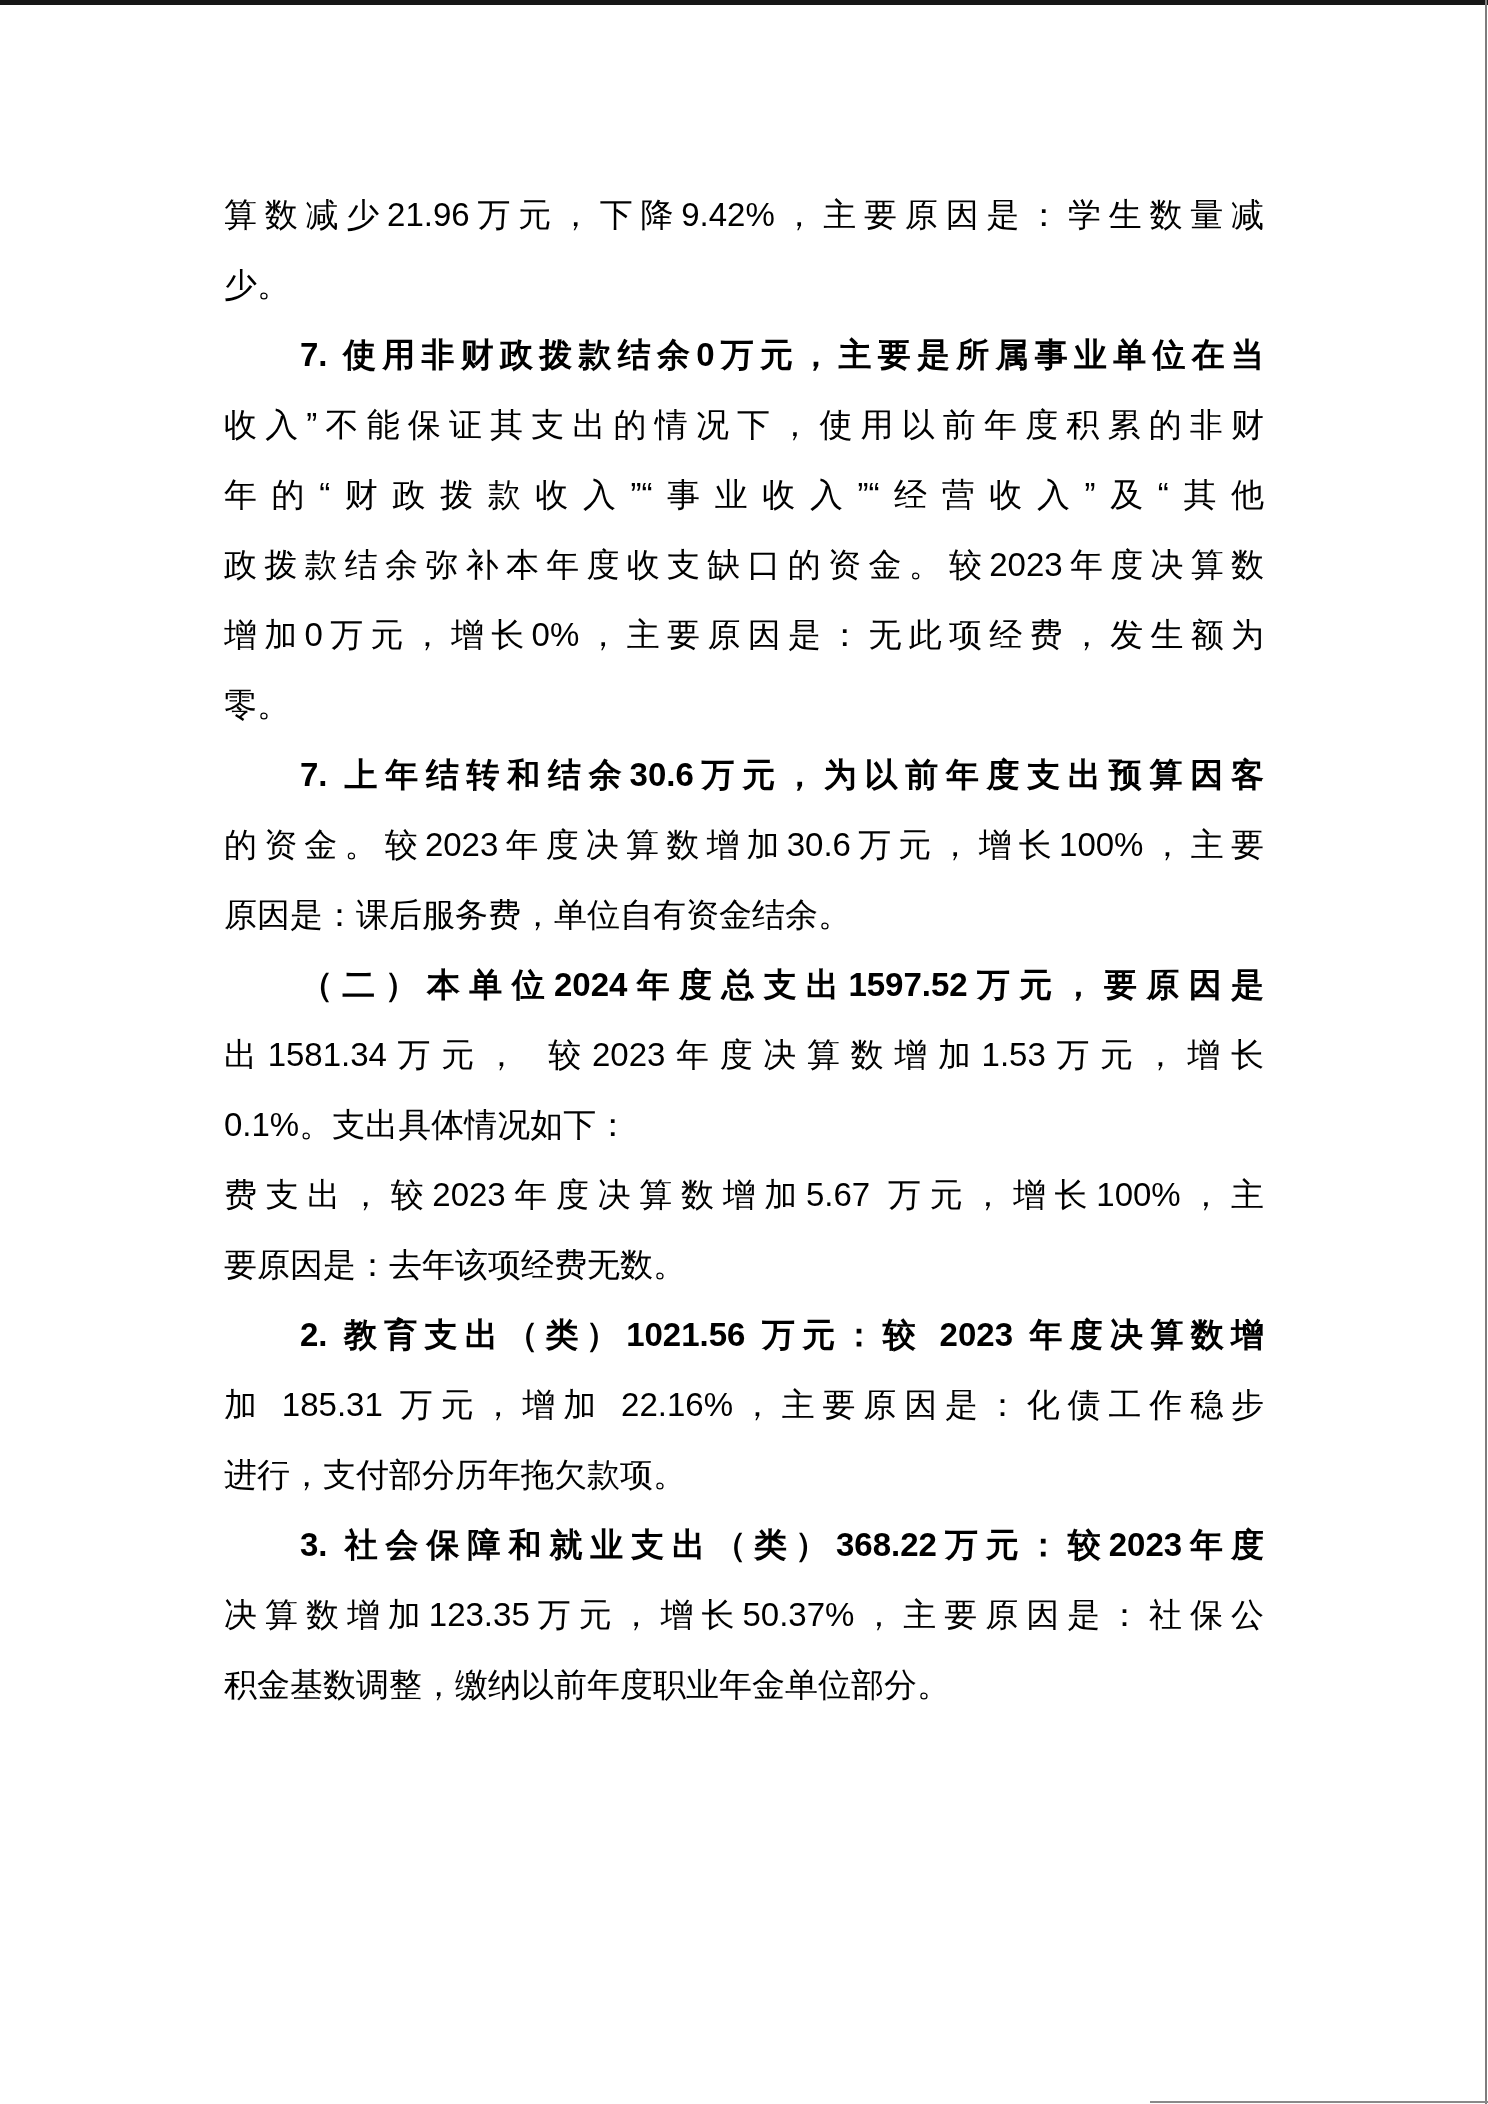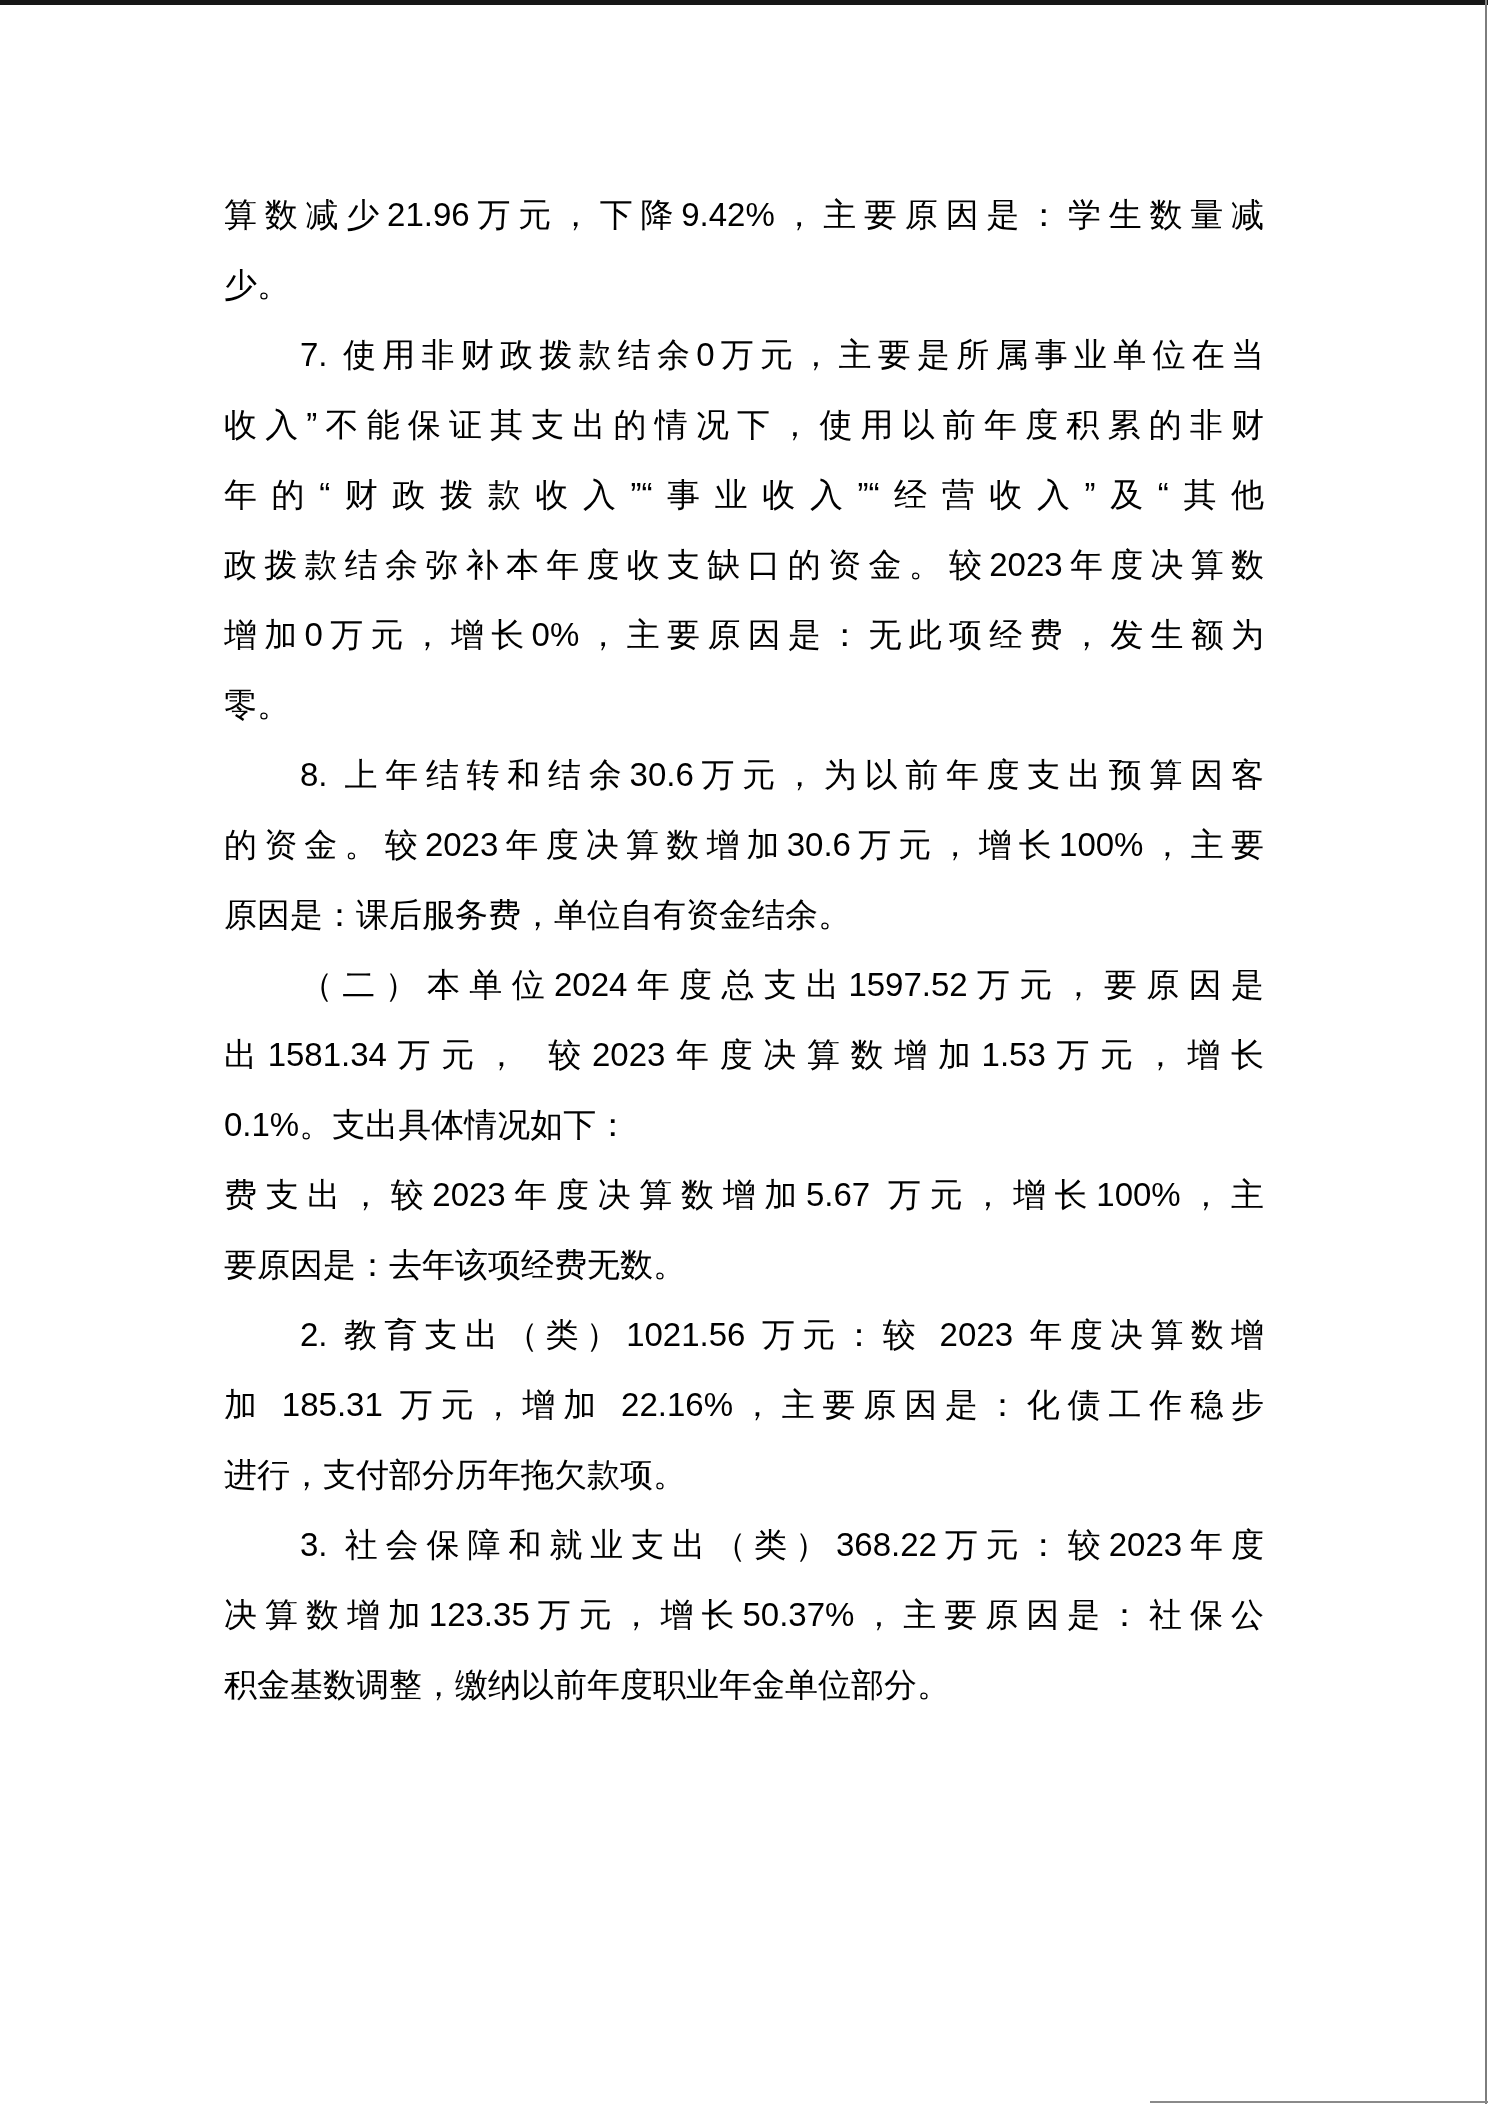"7. 使用非财政拨款结余0万元，主要是所属事业单位在当" .line.indent { font-weight: none -> bold }
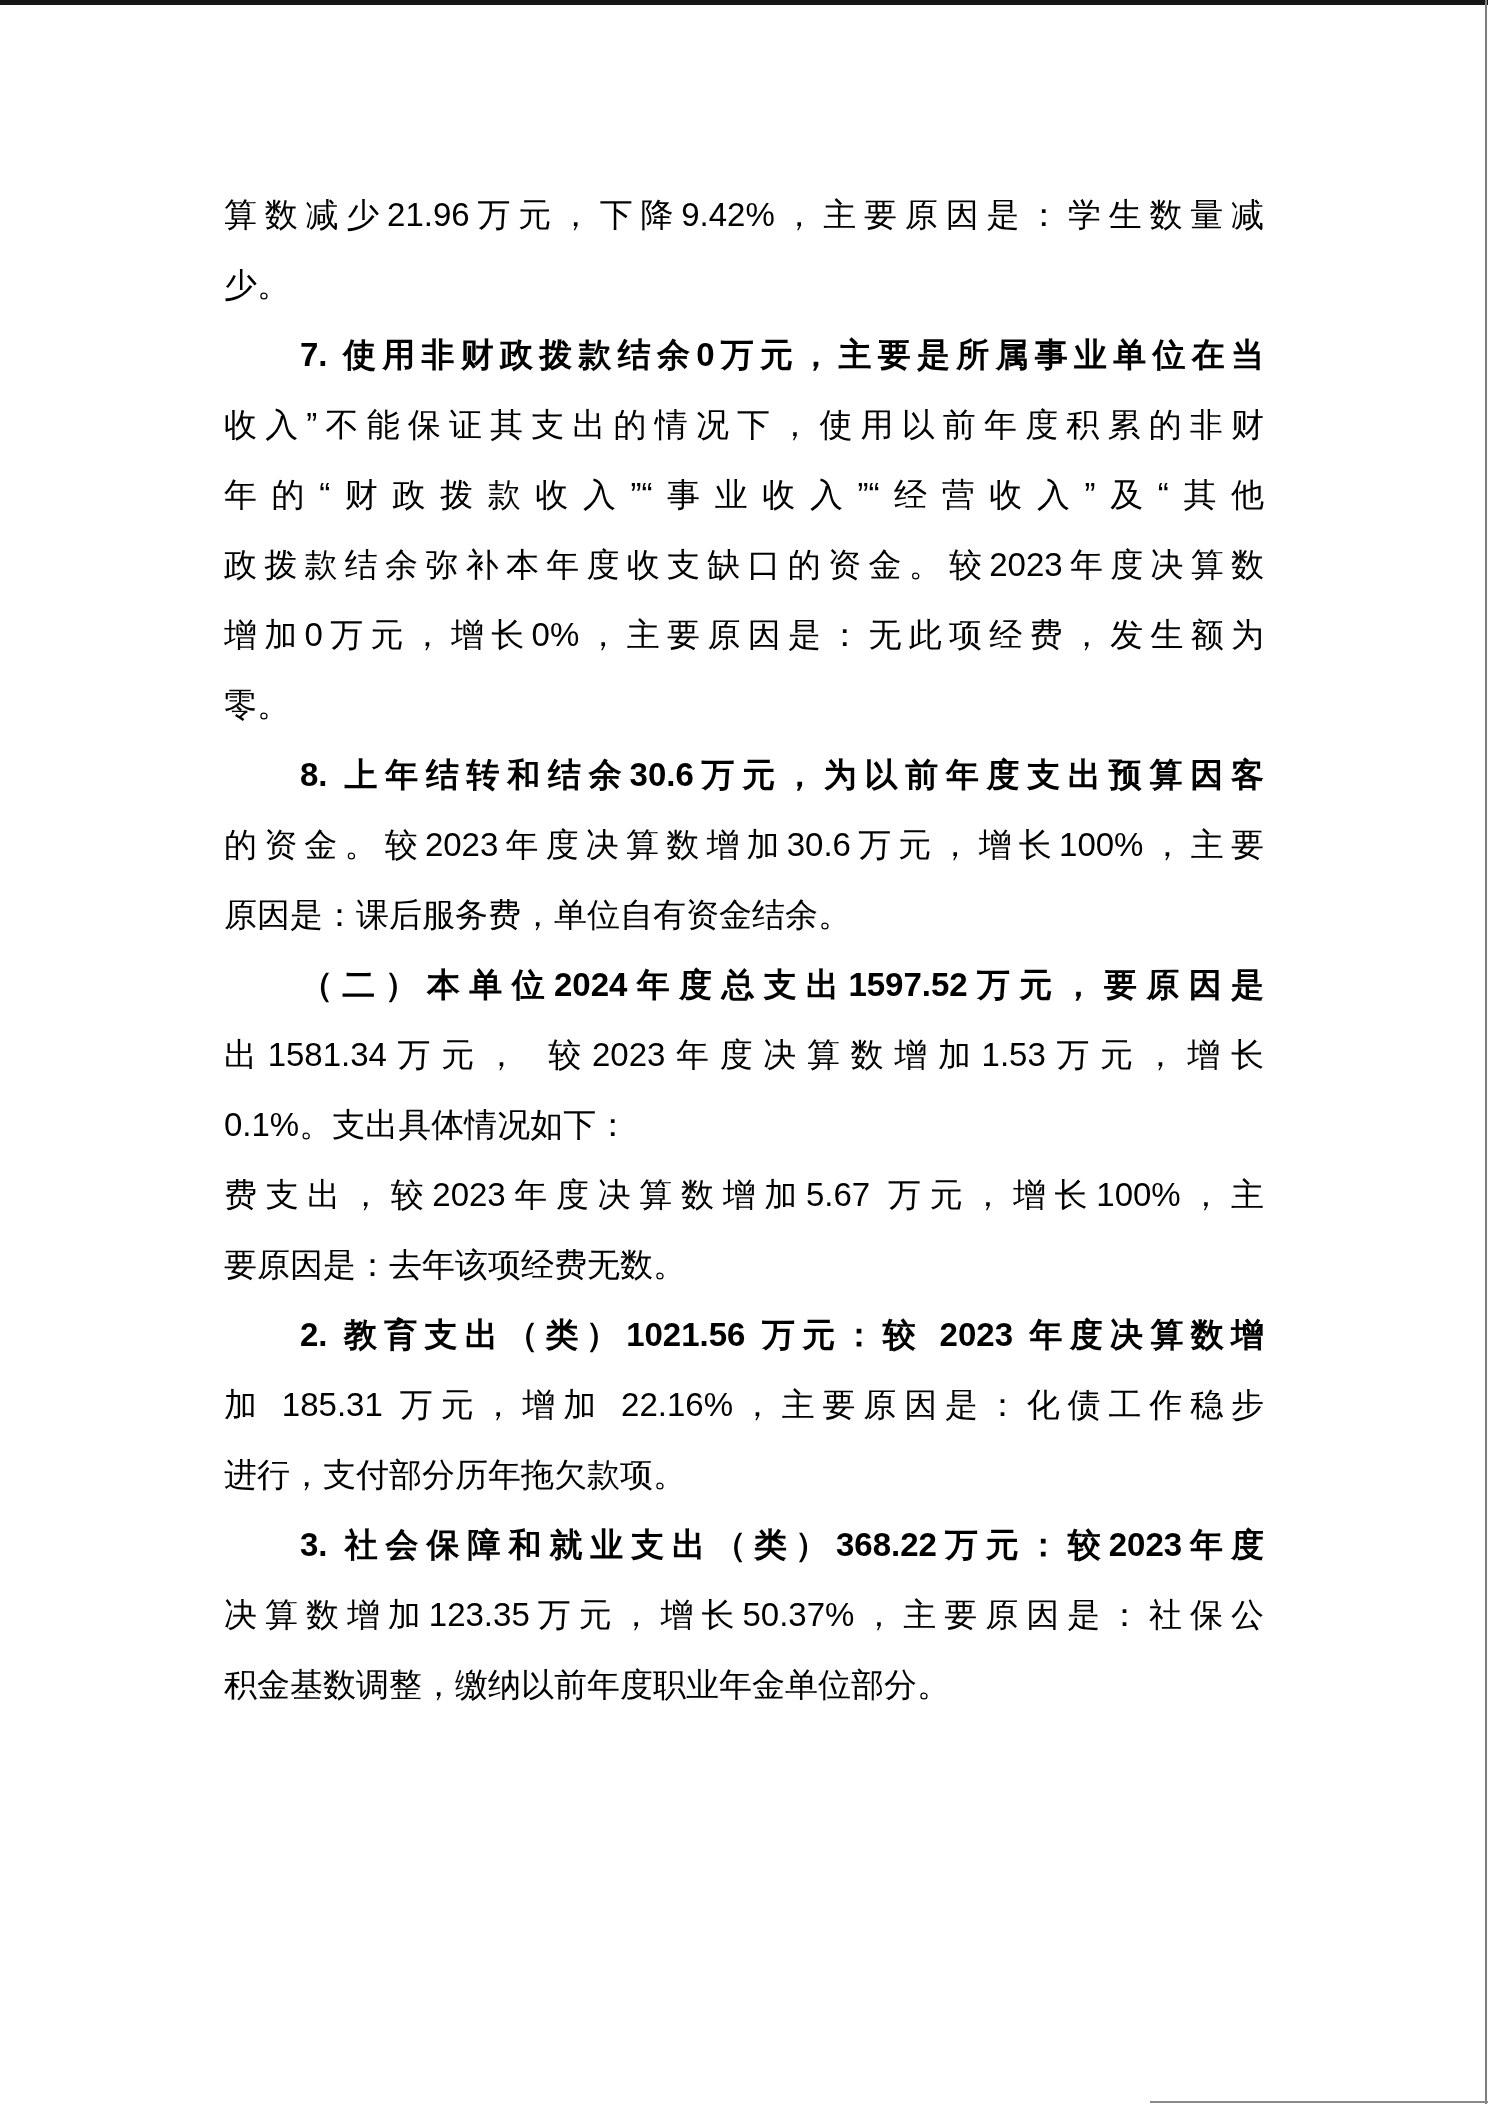"8. 上年结转和结余30.6万元，为以前年度支出预算因客" div.line { text: 8 -> 7 }
